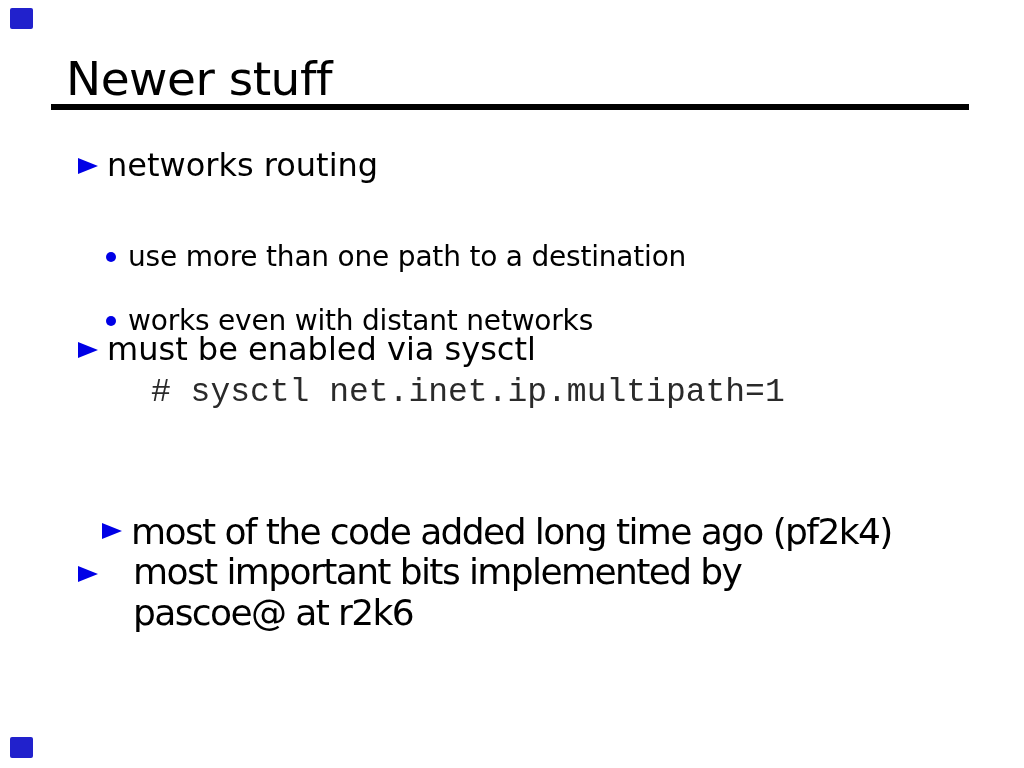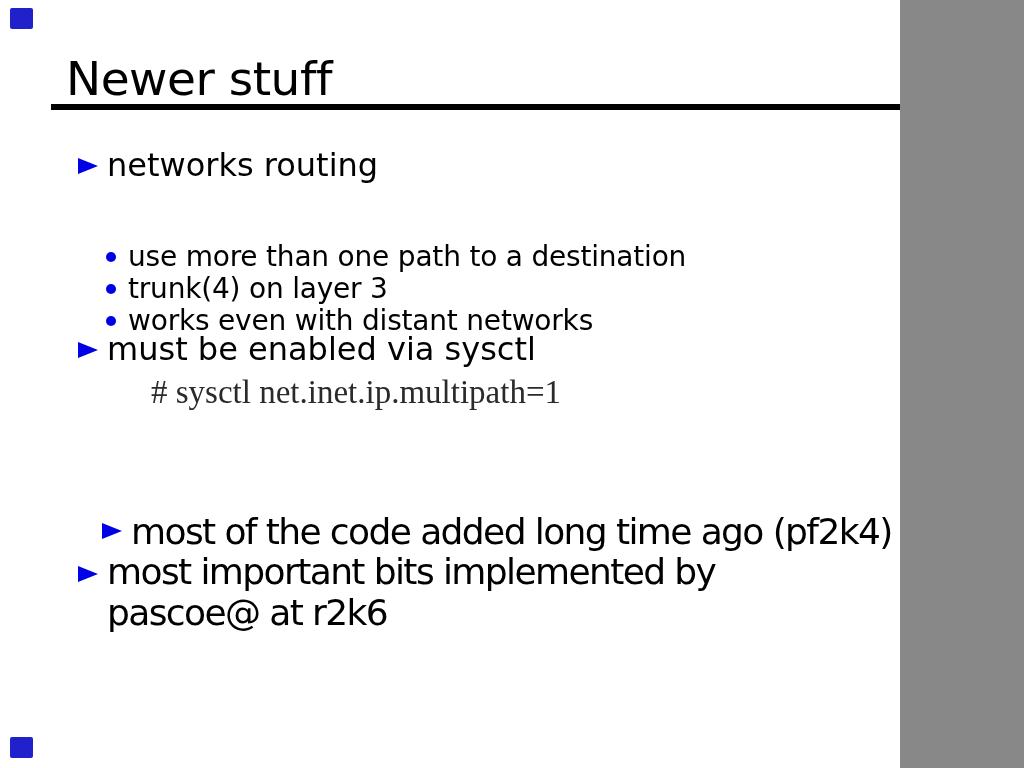"Newer stuff" .slide { width: 900px -> 1024px }
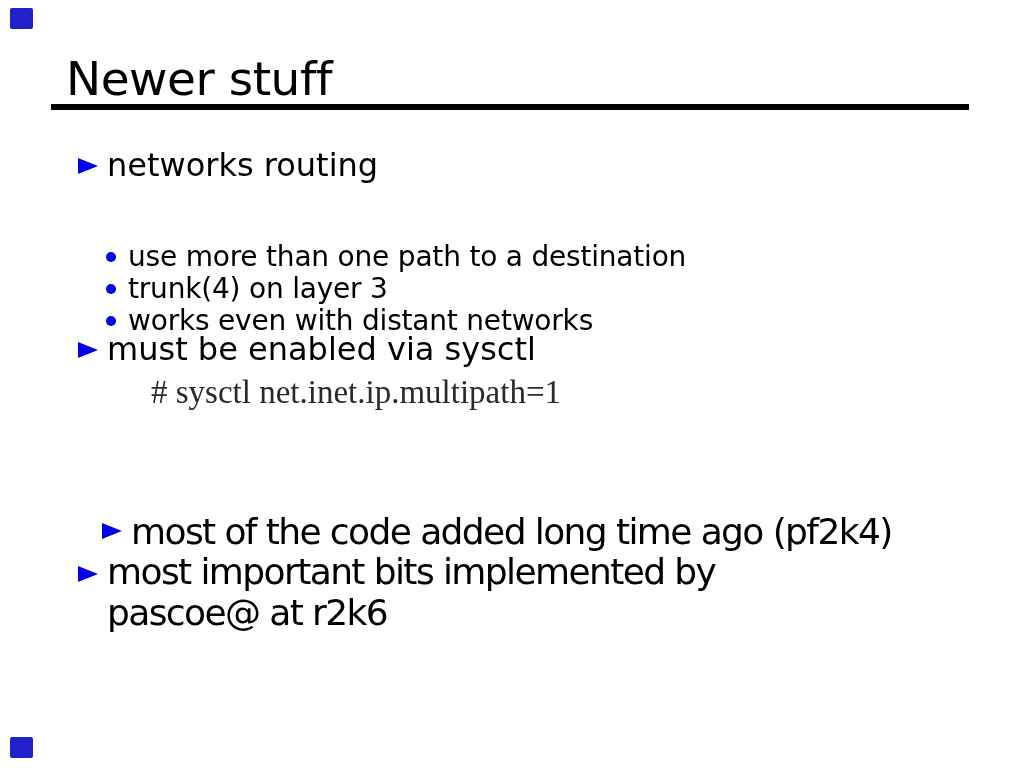"trunk(4) on layer 3" div.s-row { html: <div> <span></span> <span>trunk(4) on layer 3</span> </div> -> none }
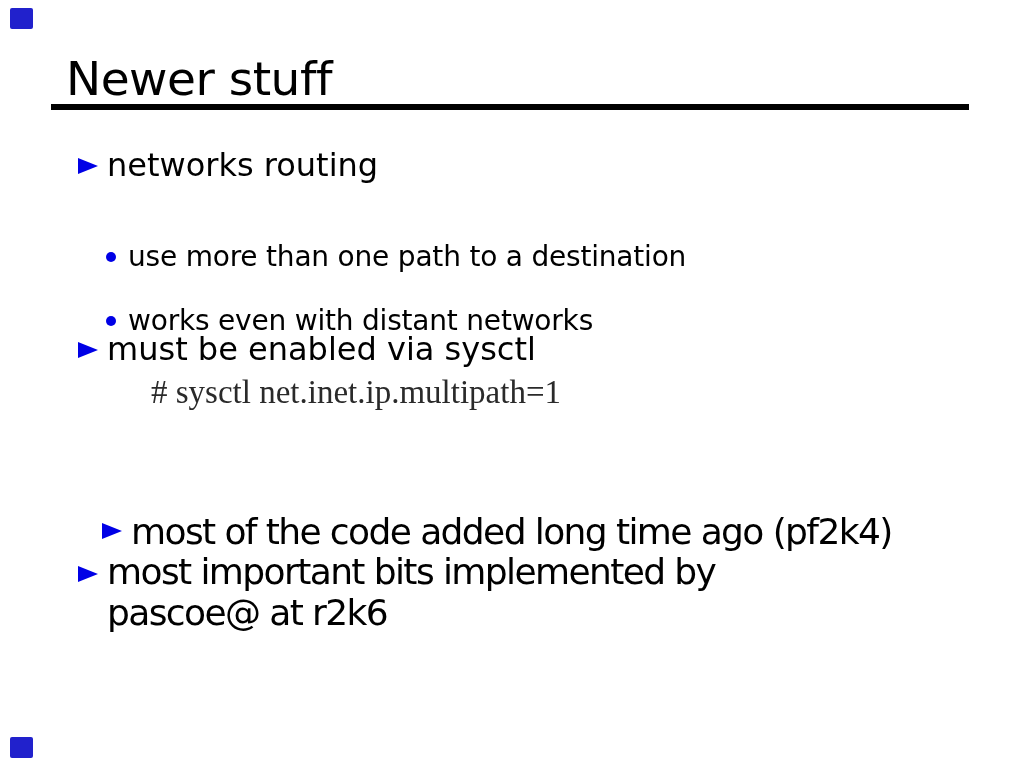"# sysctl net.inet.ip.multipath=1" .code-line { font-family: Liberation Serif, serif -> Liberation Mono, monospace }
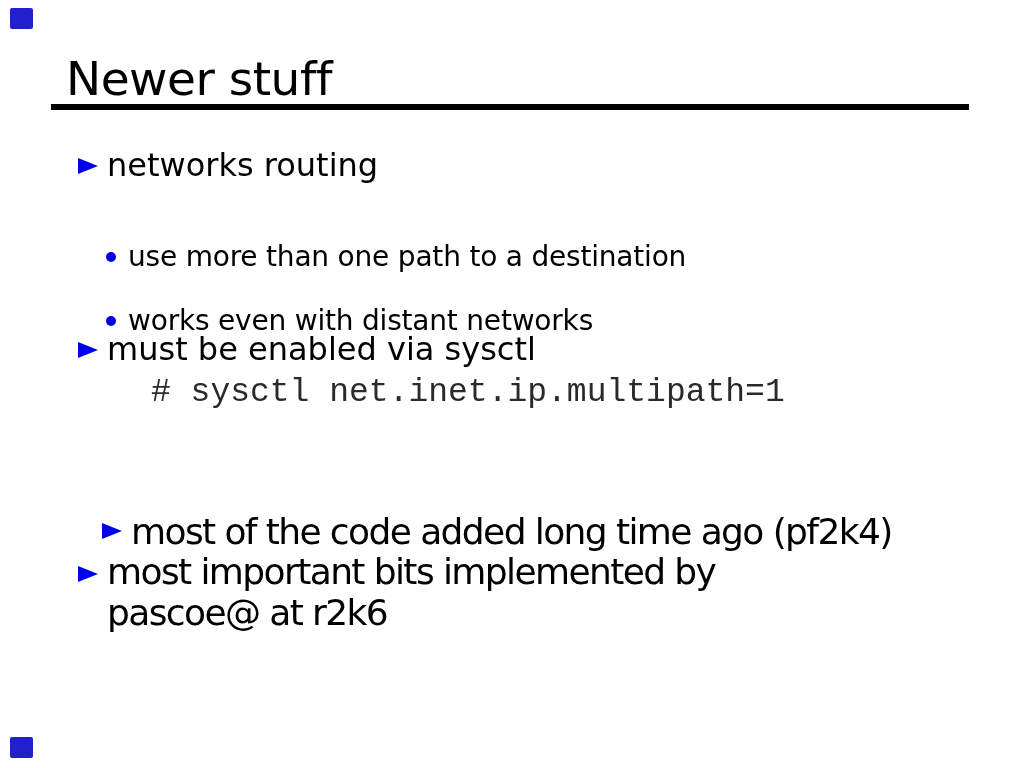"most important bits implemented by" .b-text.big.wraps { margin-left: none -> 26px }
